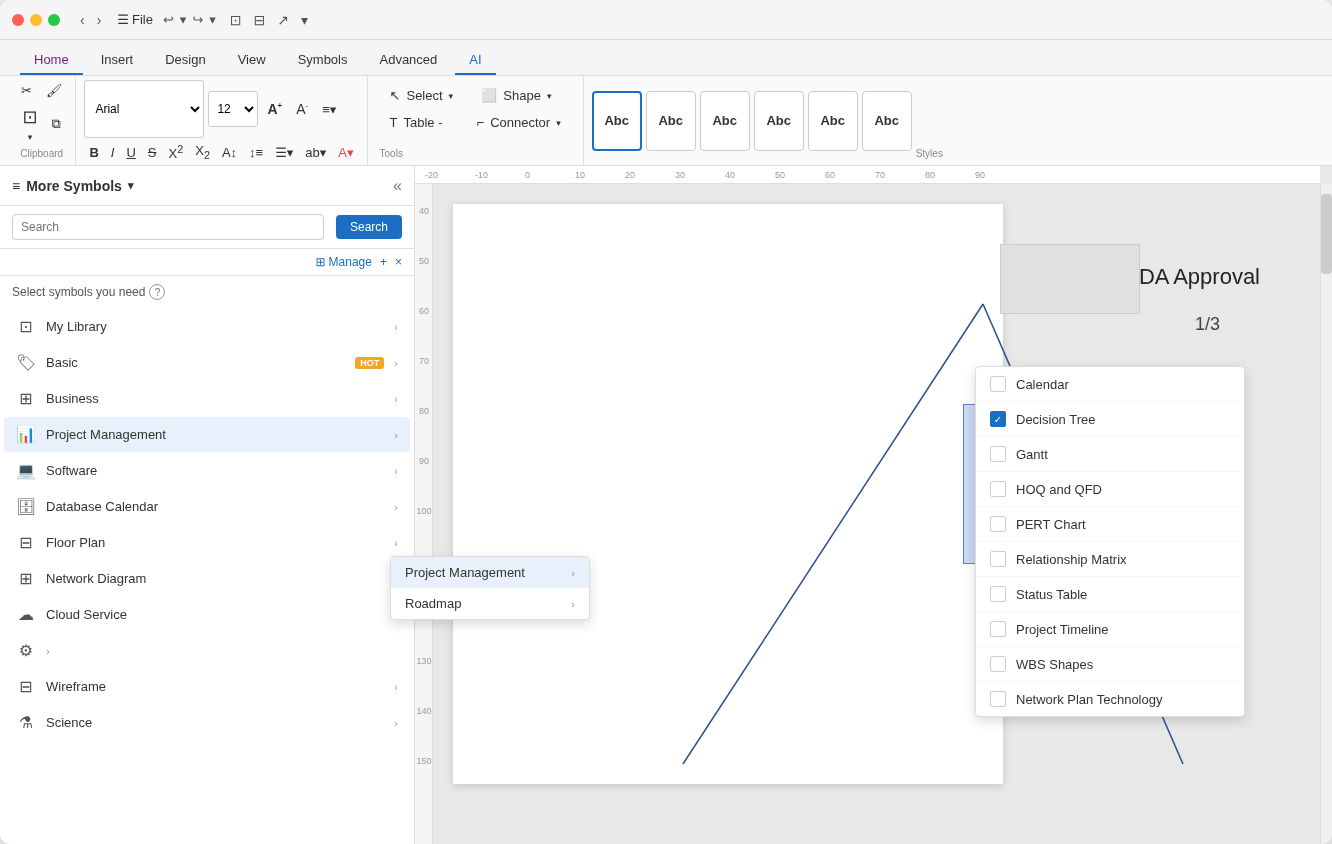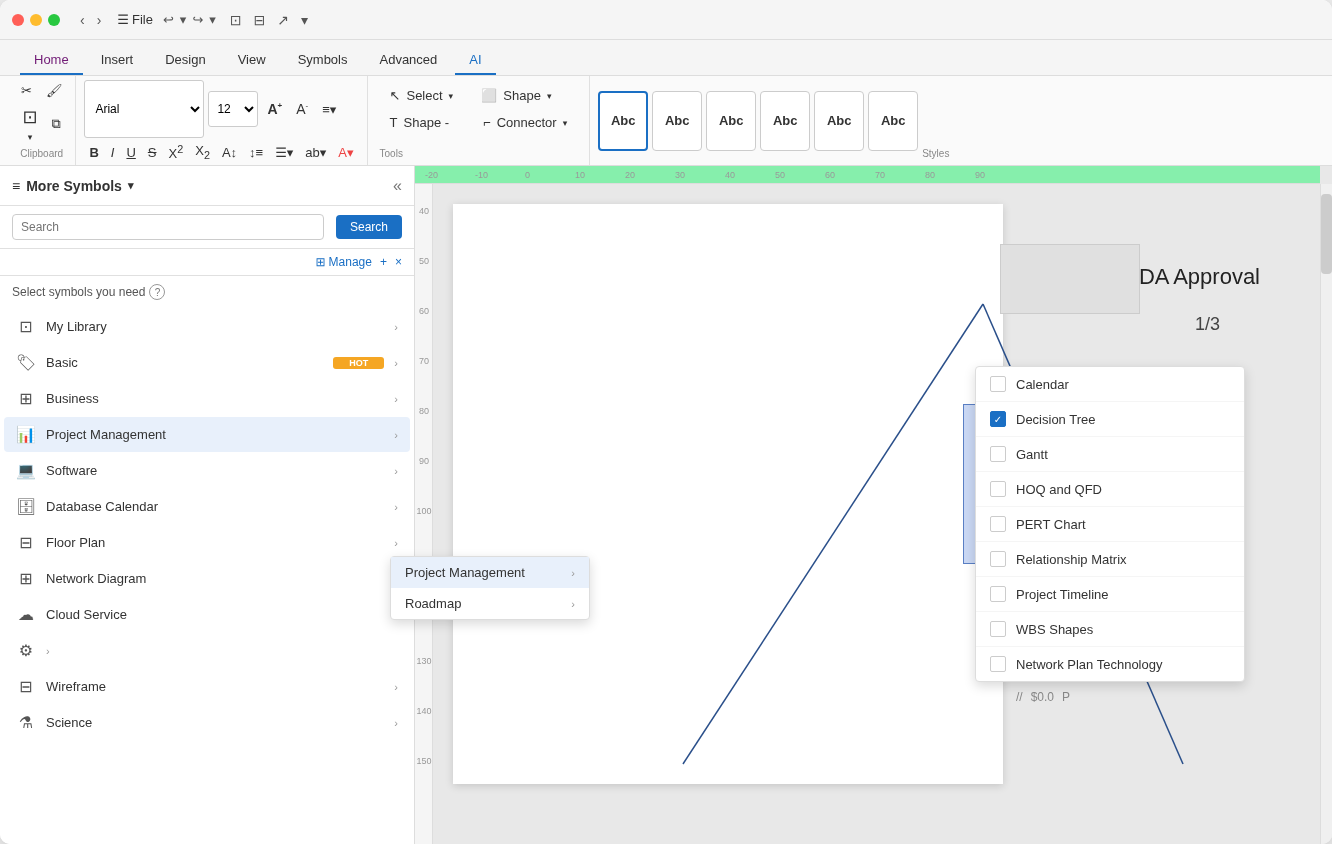"Shape -" span { text: Shape -> Table }
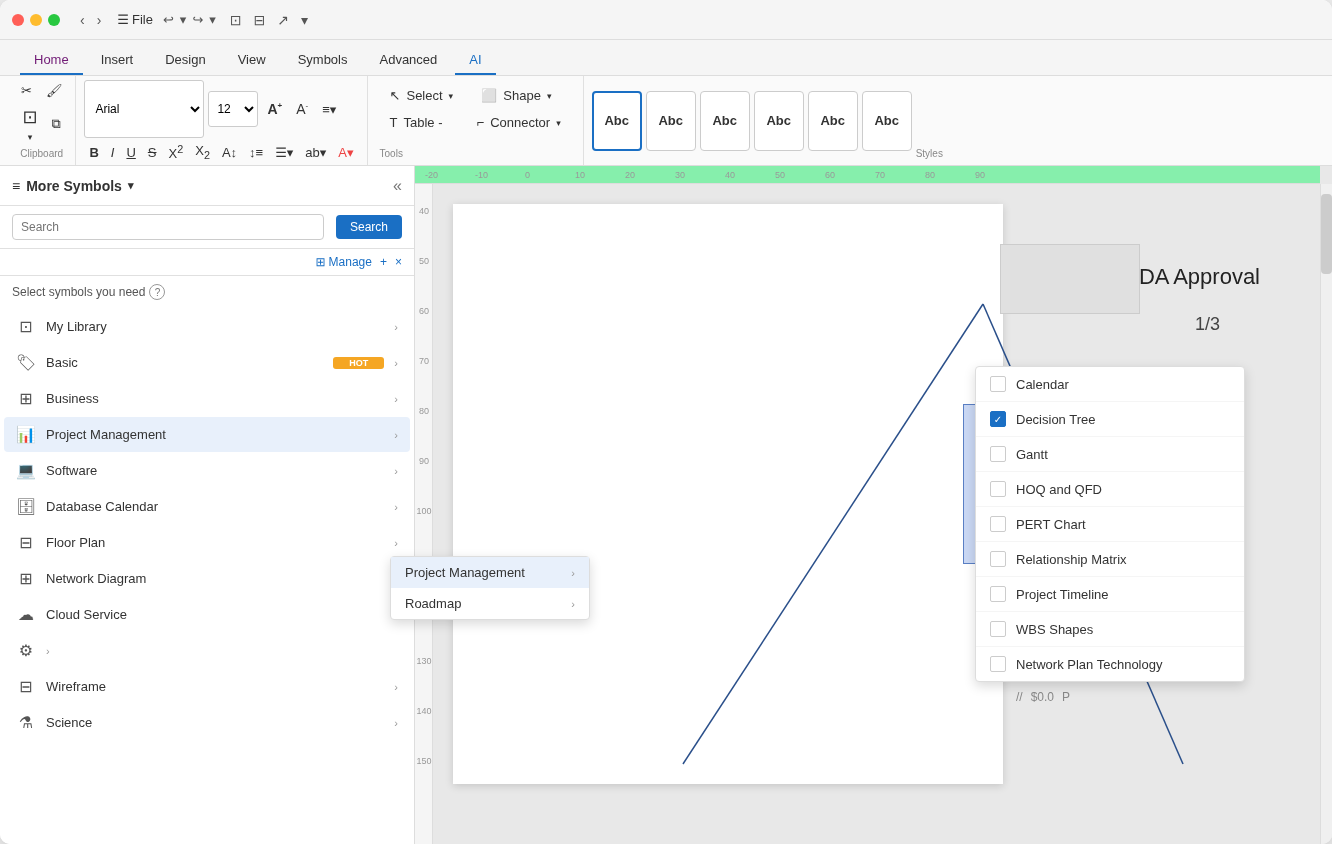"-20" div { background: #86efac -> #ffffff }
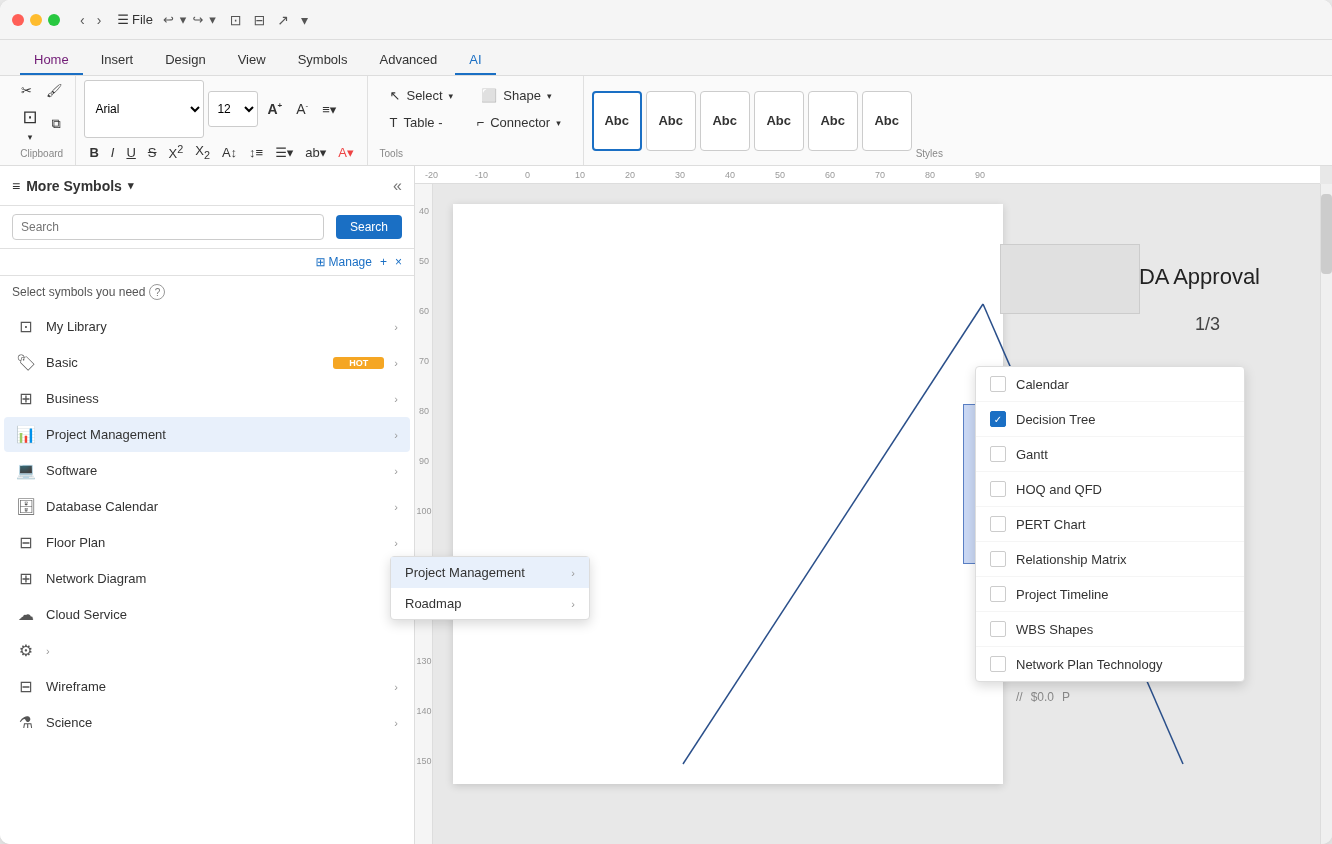"HOT" .hot-badge { padding: 1px 16px -> 1px 5px }
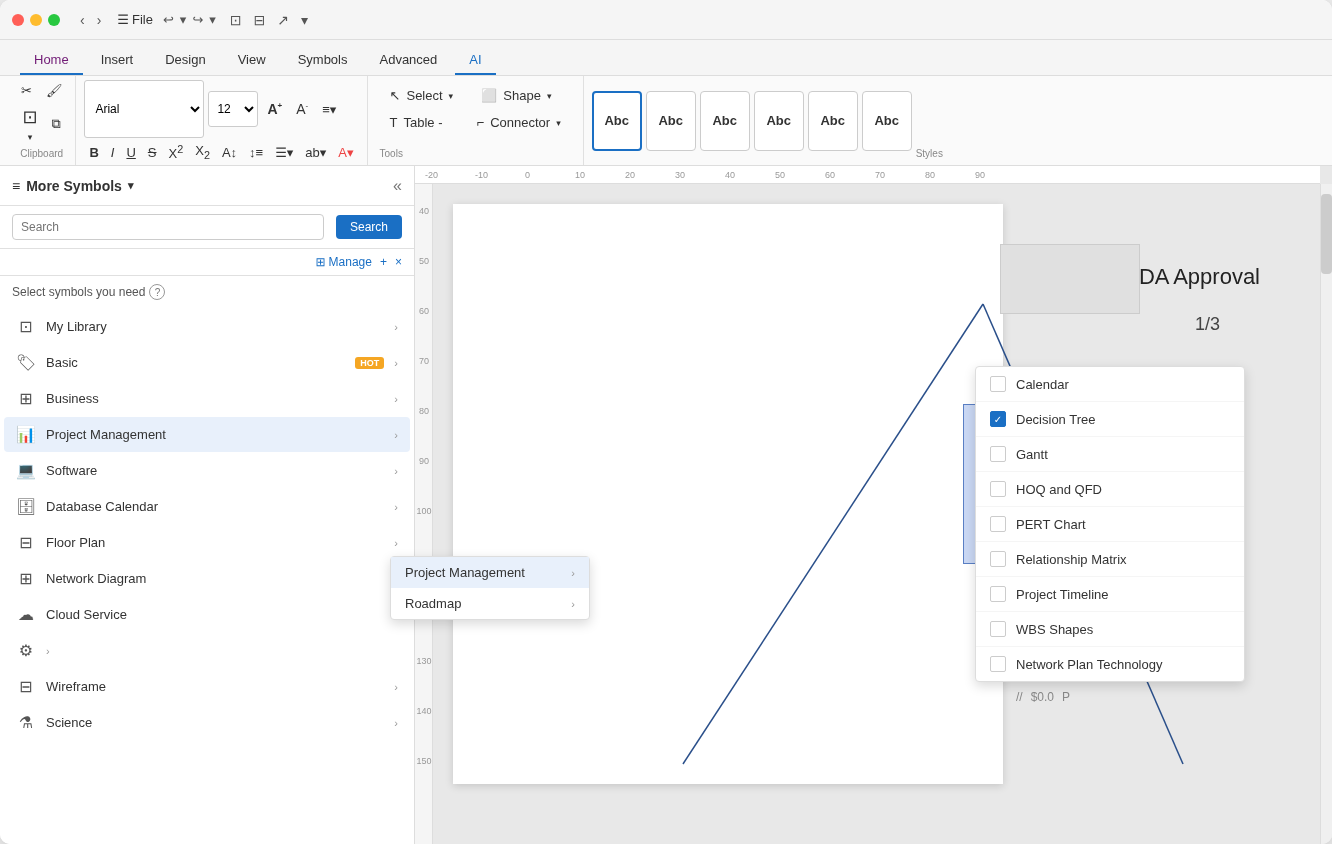"Status Table" div.checklist-item { html: none -> <div> <div></div> <span>Status Table</span> </div> }
